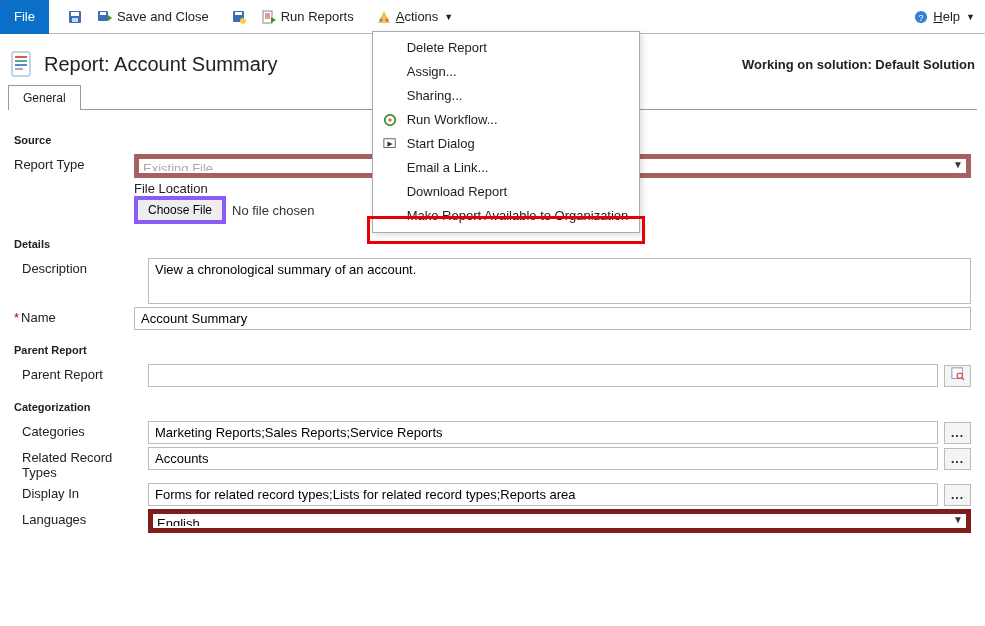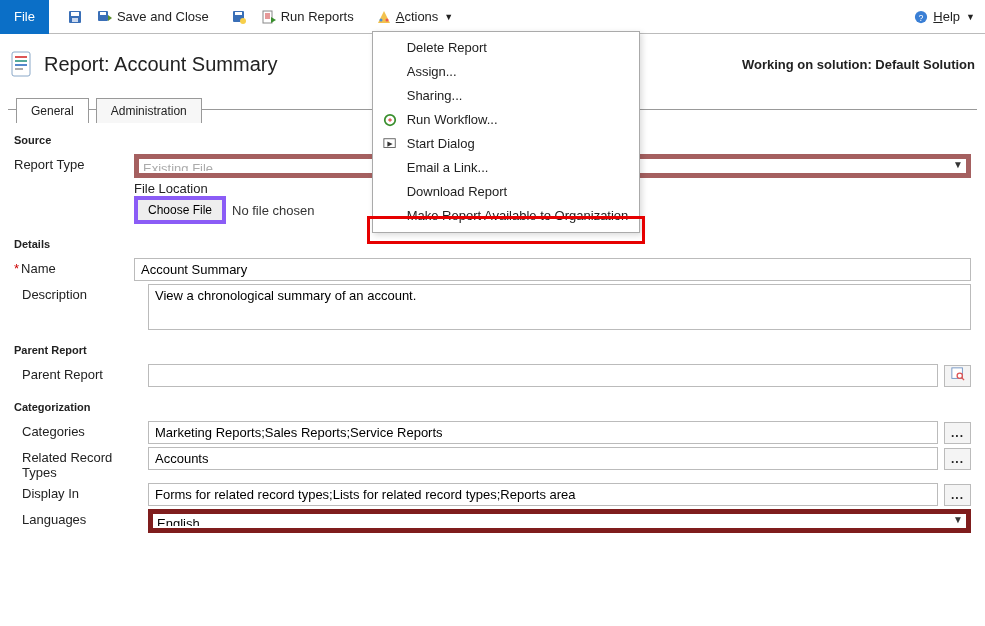"General" .tab { margin-left: 8px -> none; top: 14px -> 1px }
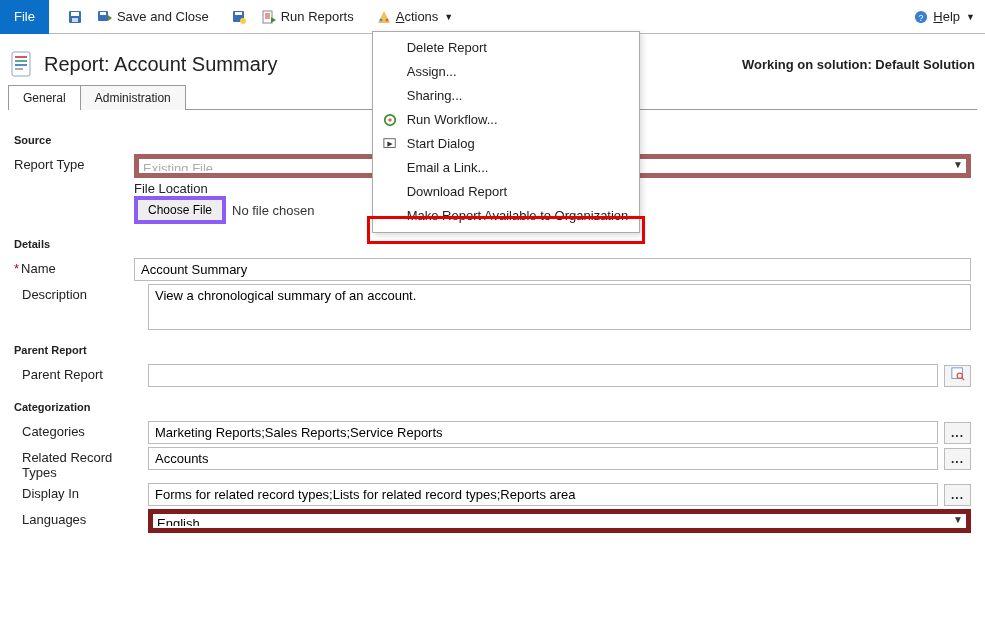"Administration" div.tab { html: <div>Administration</div> -> none }
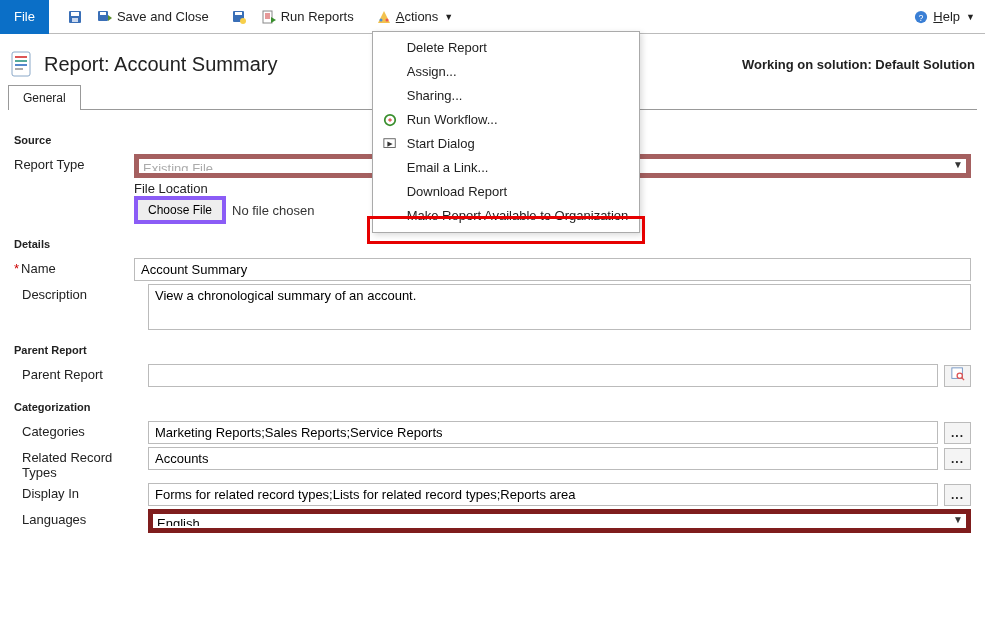"Name" div.row { order: before "Description" -> after "Description" }
